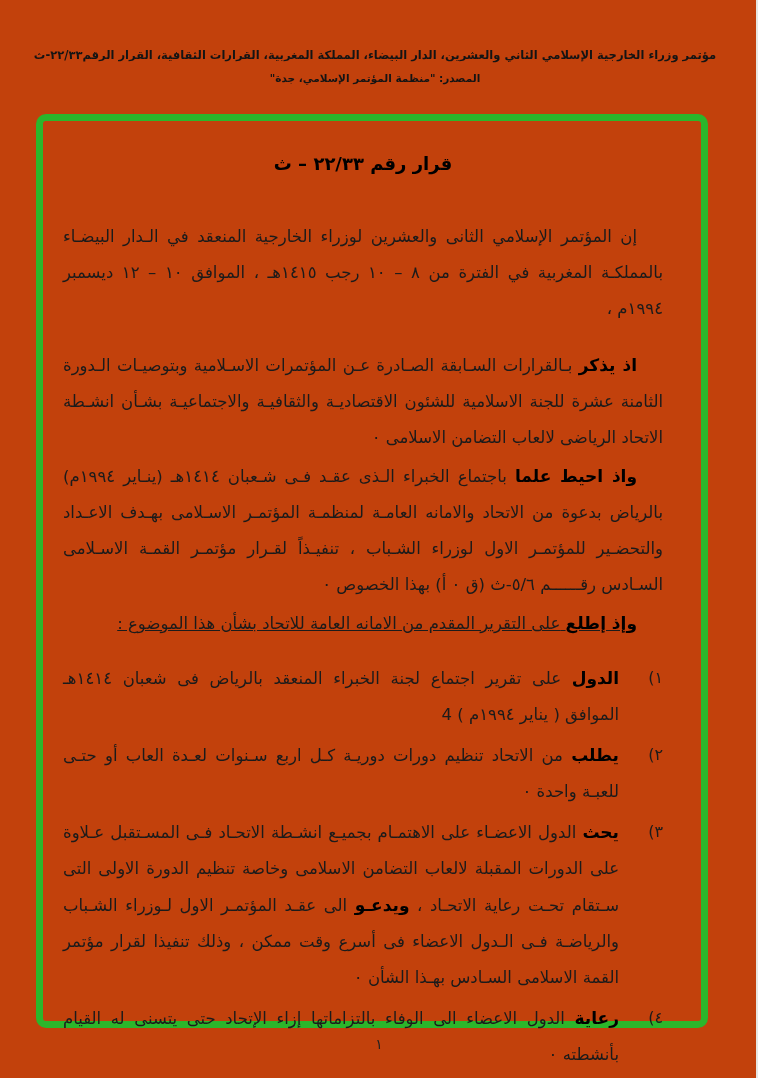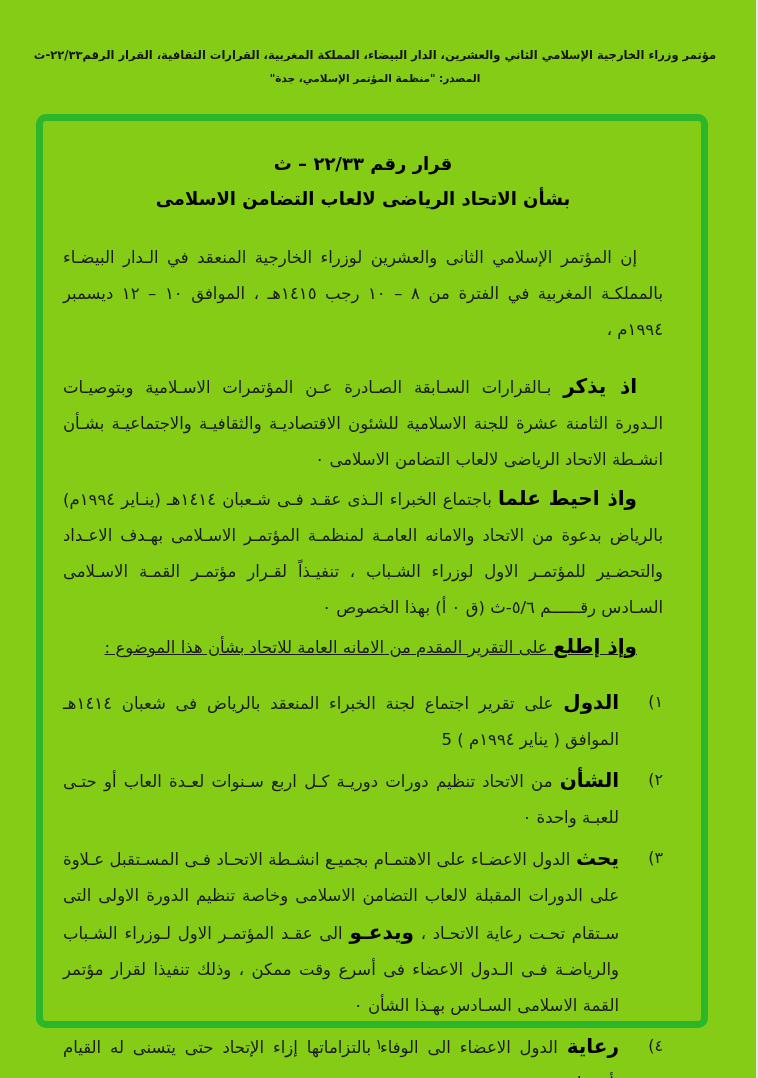"مؤتمر وزراء الخارجية الإسلامي الثاني" .page { background: #84cc16 -> #c2410c }
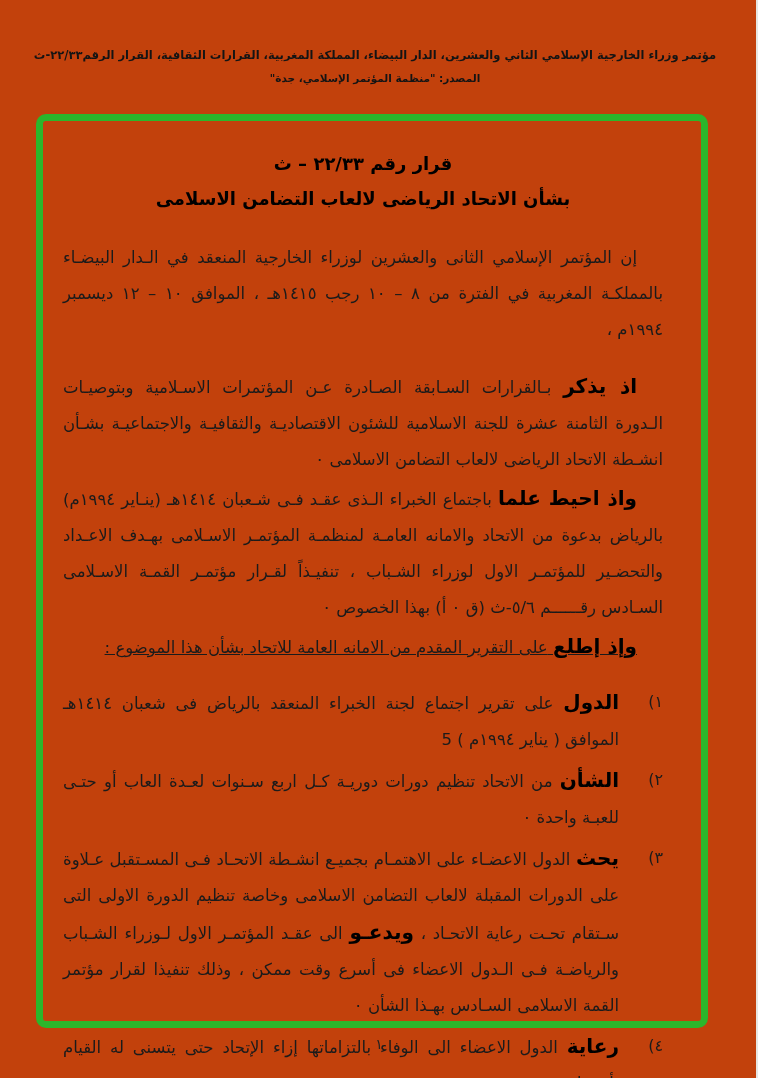"بشأن الاتحاد الرياضى لالعاب التضامن" div.doc-subtitle { html: <div>بشأن الاتحاد الرياضى لالعاب التضامن الاسلامى</div> -> none }
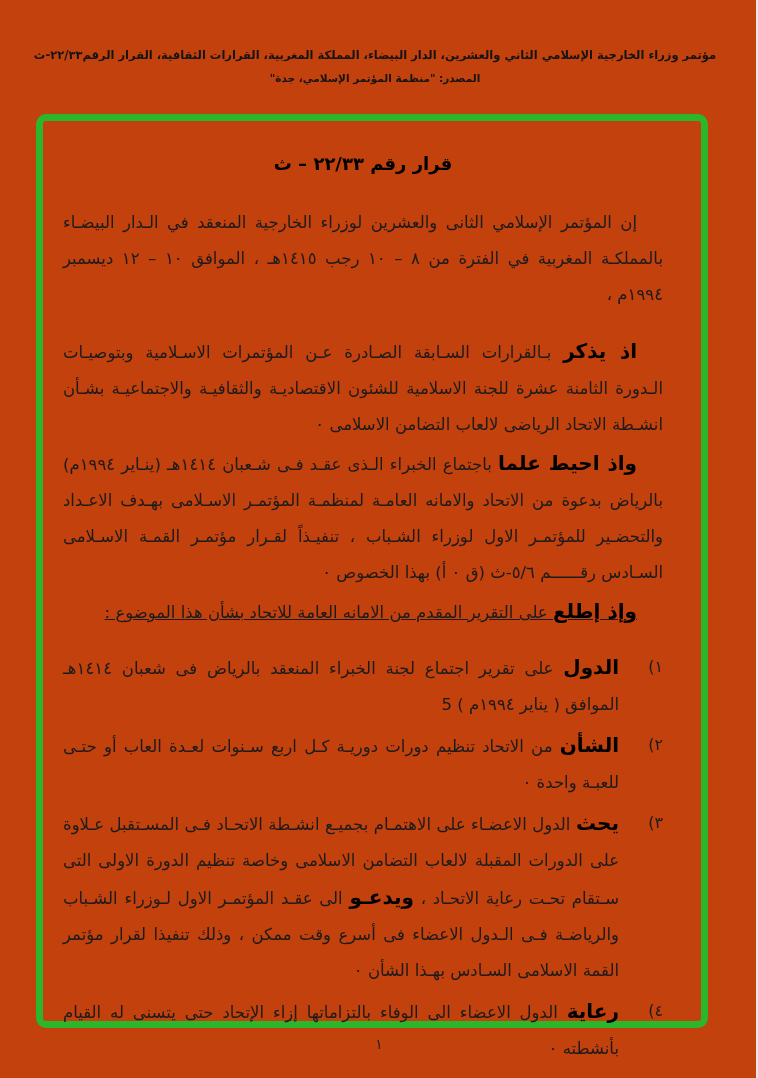"إن المؤتمر الإسلامي الثانى والعشرين" .p1 { margin-top: 28px -> 42px }
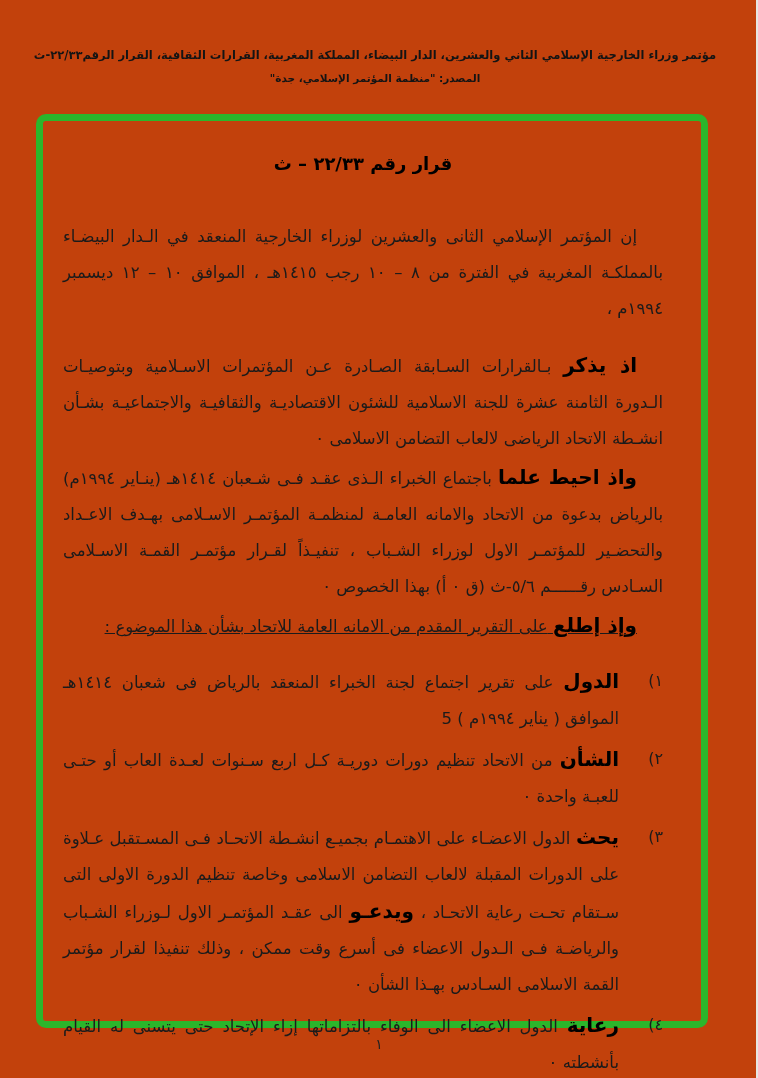"اذ يذكر" .lead { font-size: 20px -> 17px }
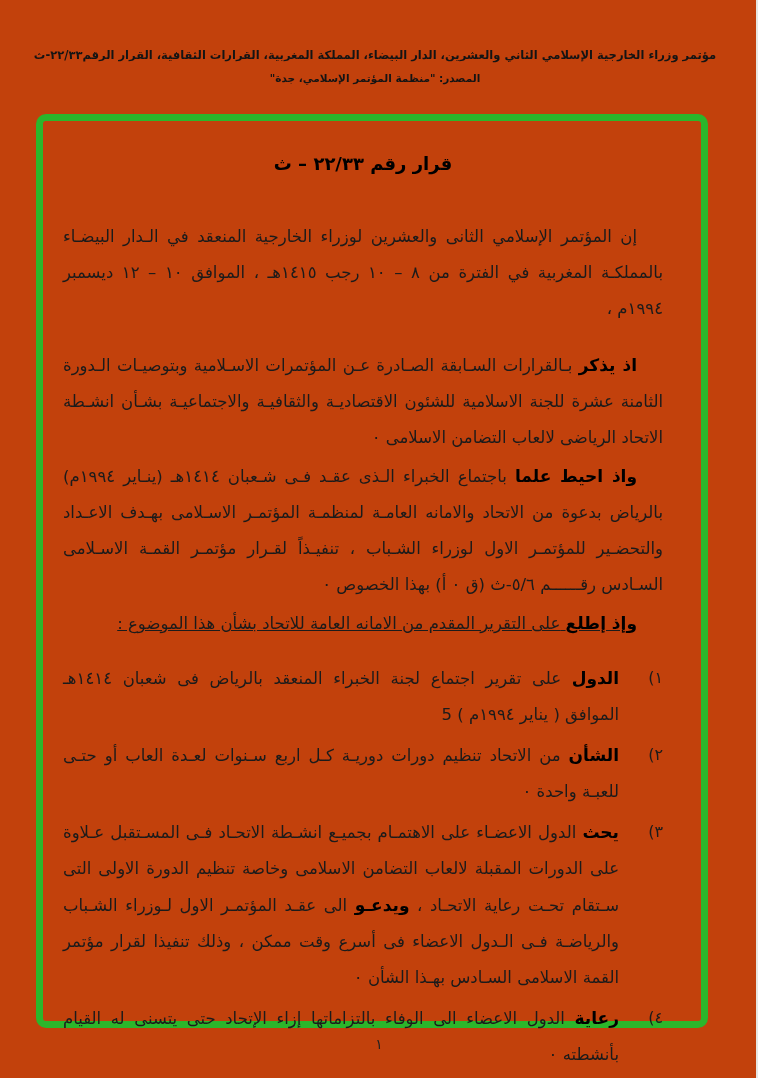"على تقرير اجتماع لجنة الخبراء" span { text: 5 -> 4 }
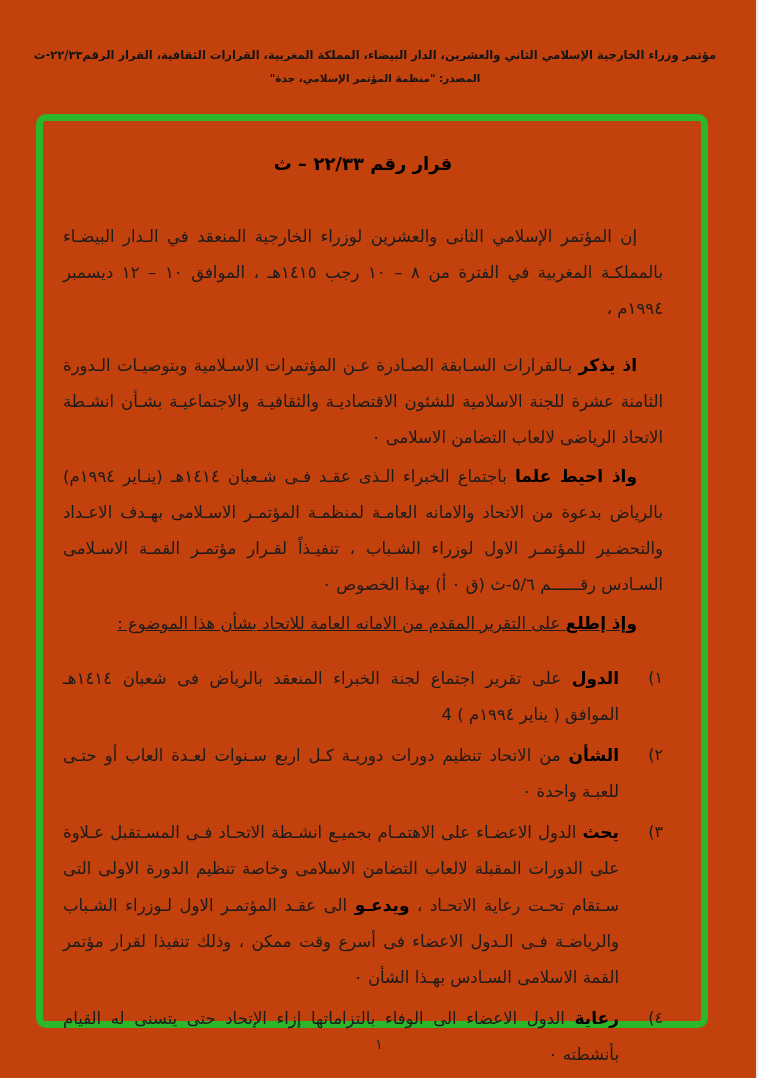"الشأن" span.lead { text: الشأن -> يطلب }
